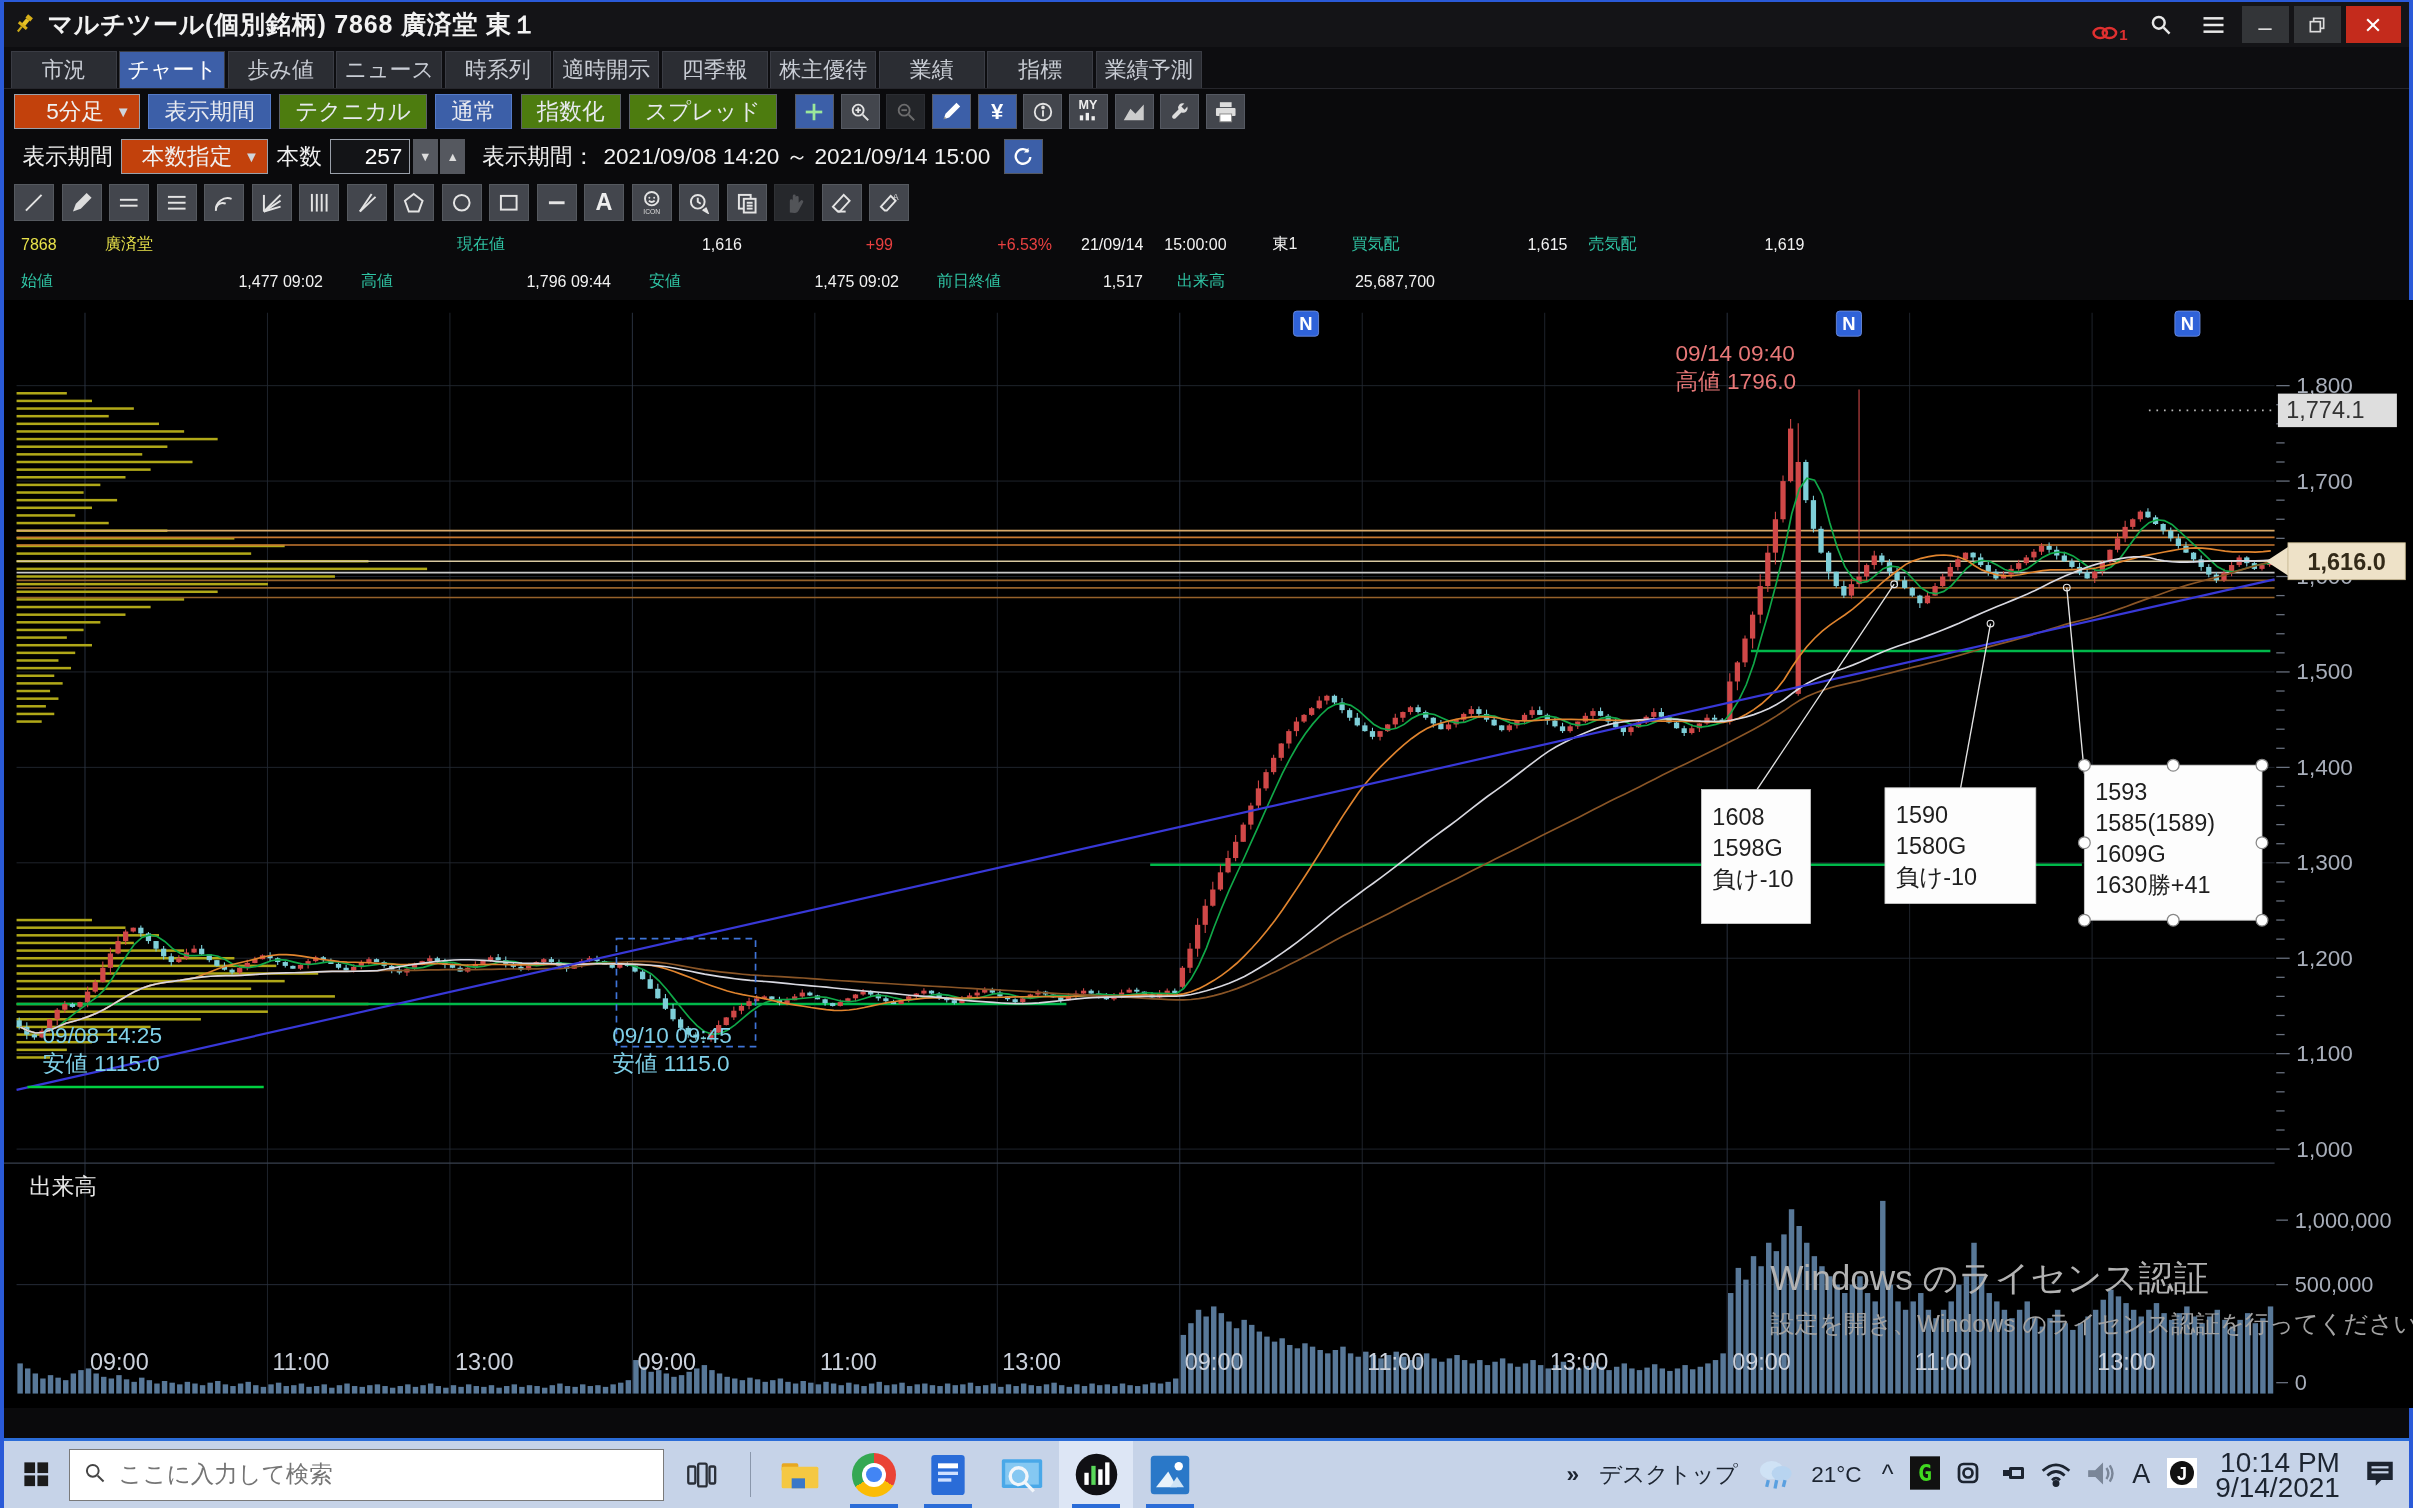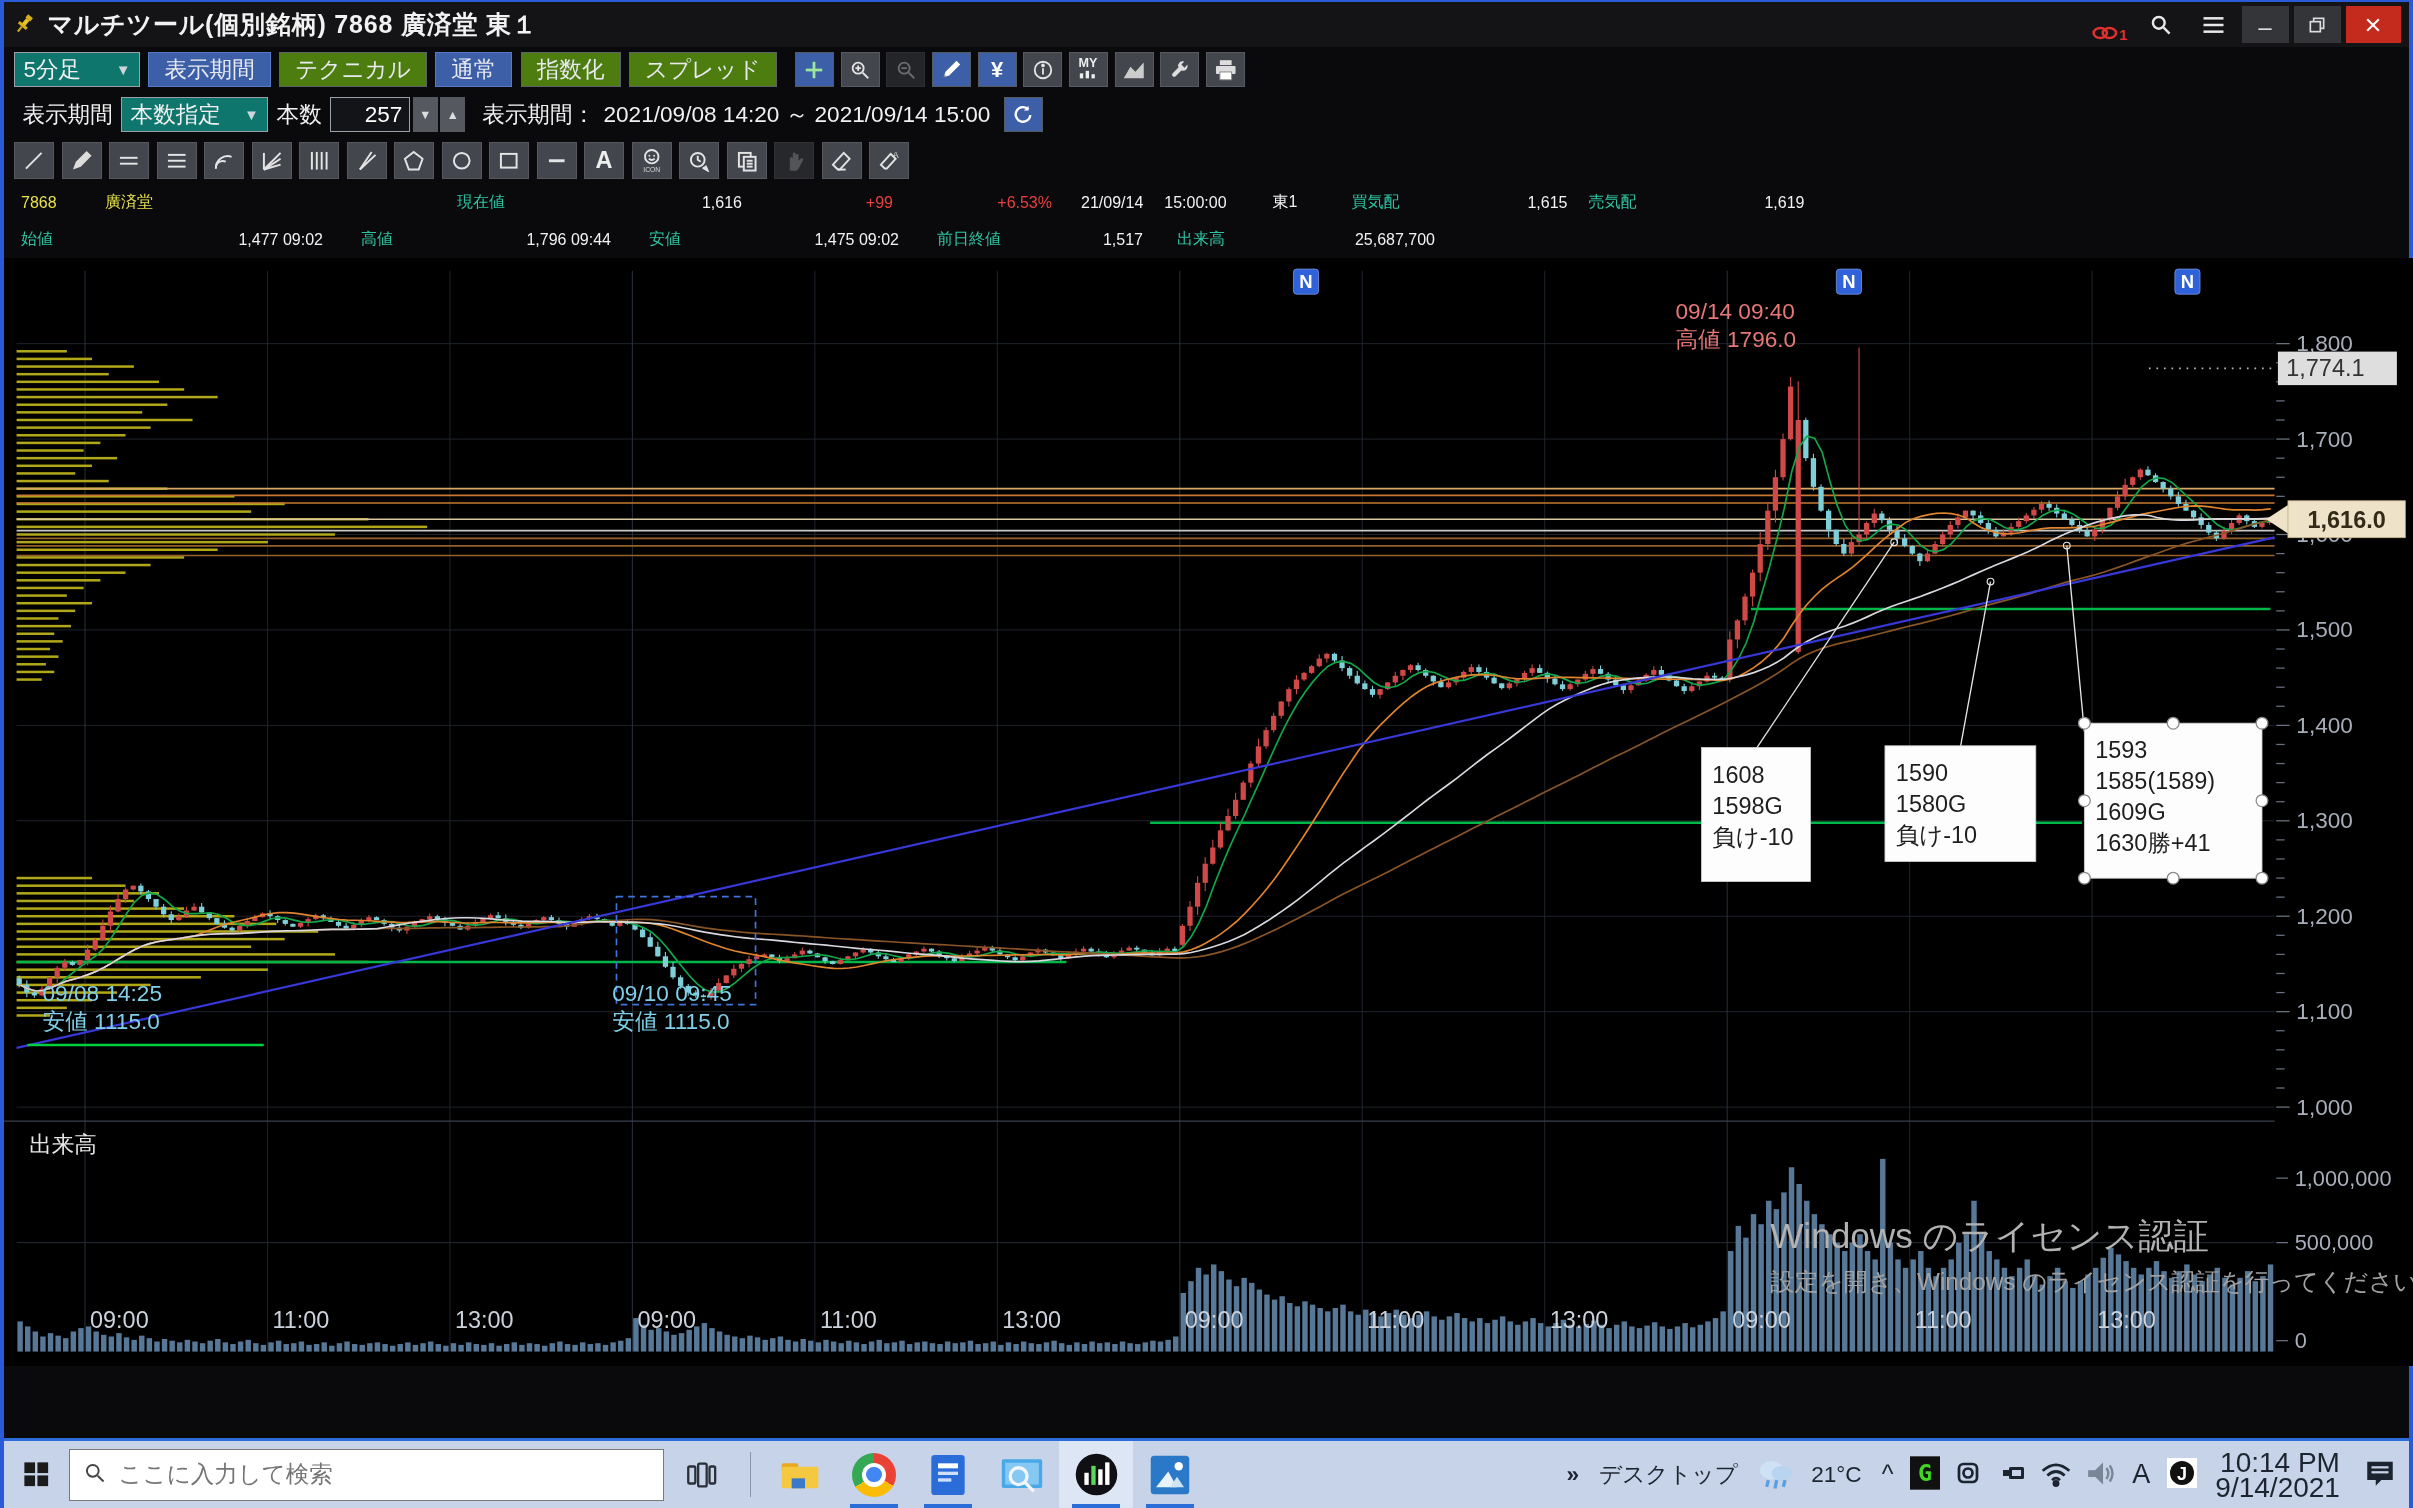"市況" div.tabbar { html: none -> <div> <div>市況</div> <div>チャート</div> <div>歩み値</div> <div>ニュース</div> <div>時系列</div> <div>適時開示</div> <div>四季報</div> <div>株主優待</div> <div>業績</div> <div>指標</div> <div>業績予測</div> </div> }
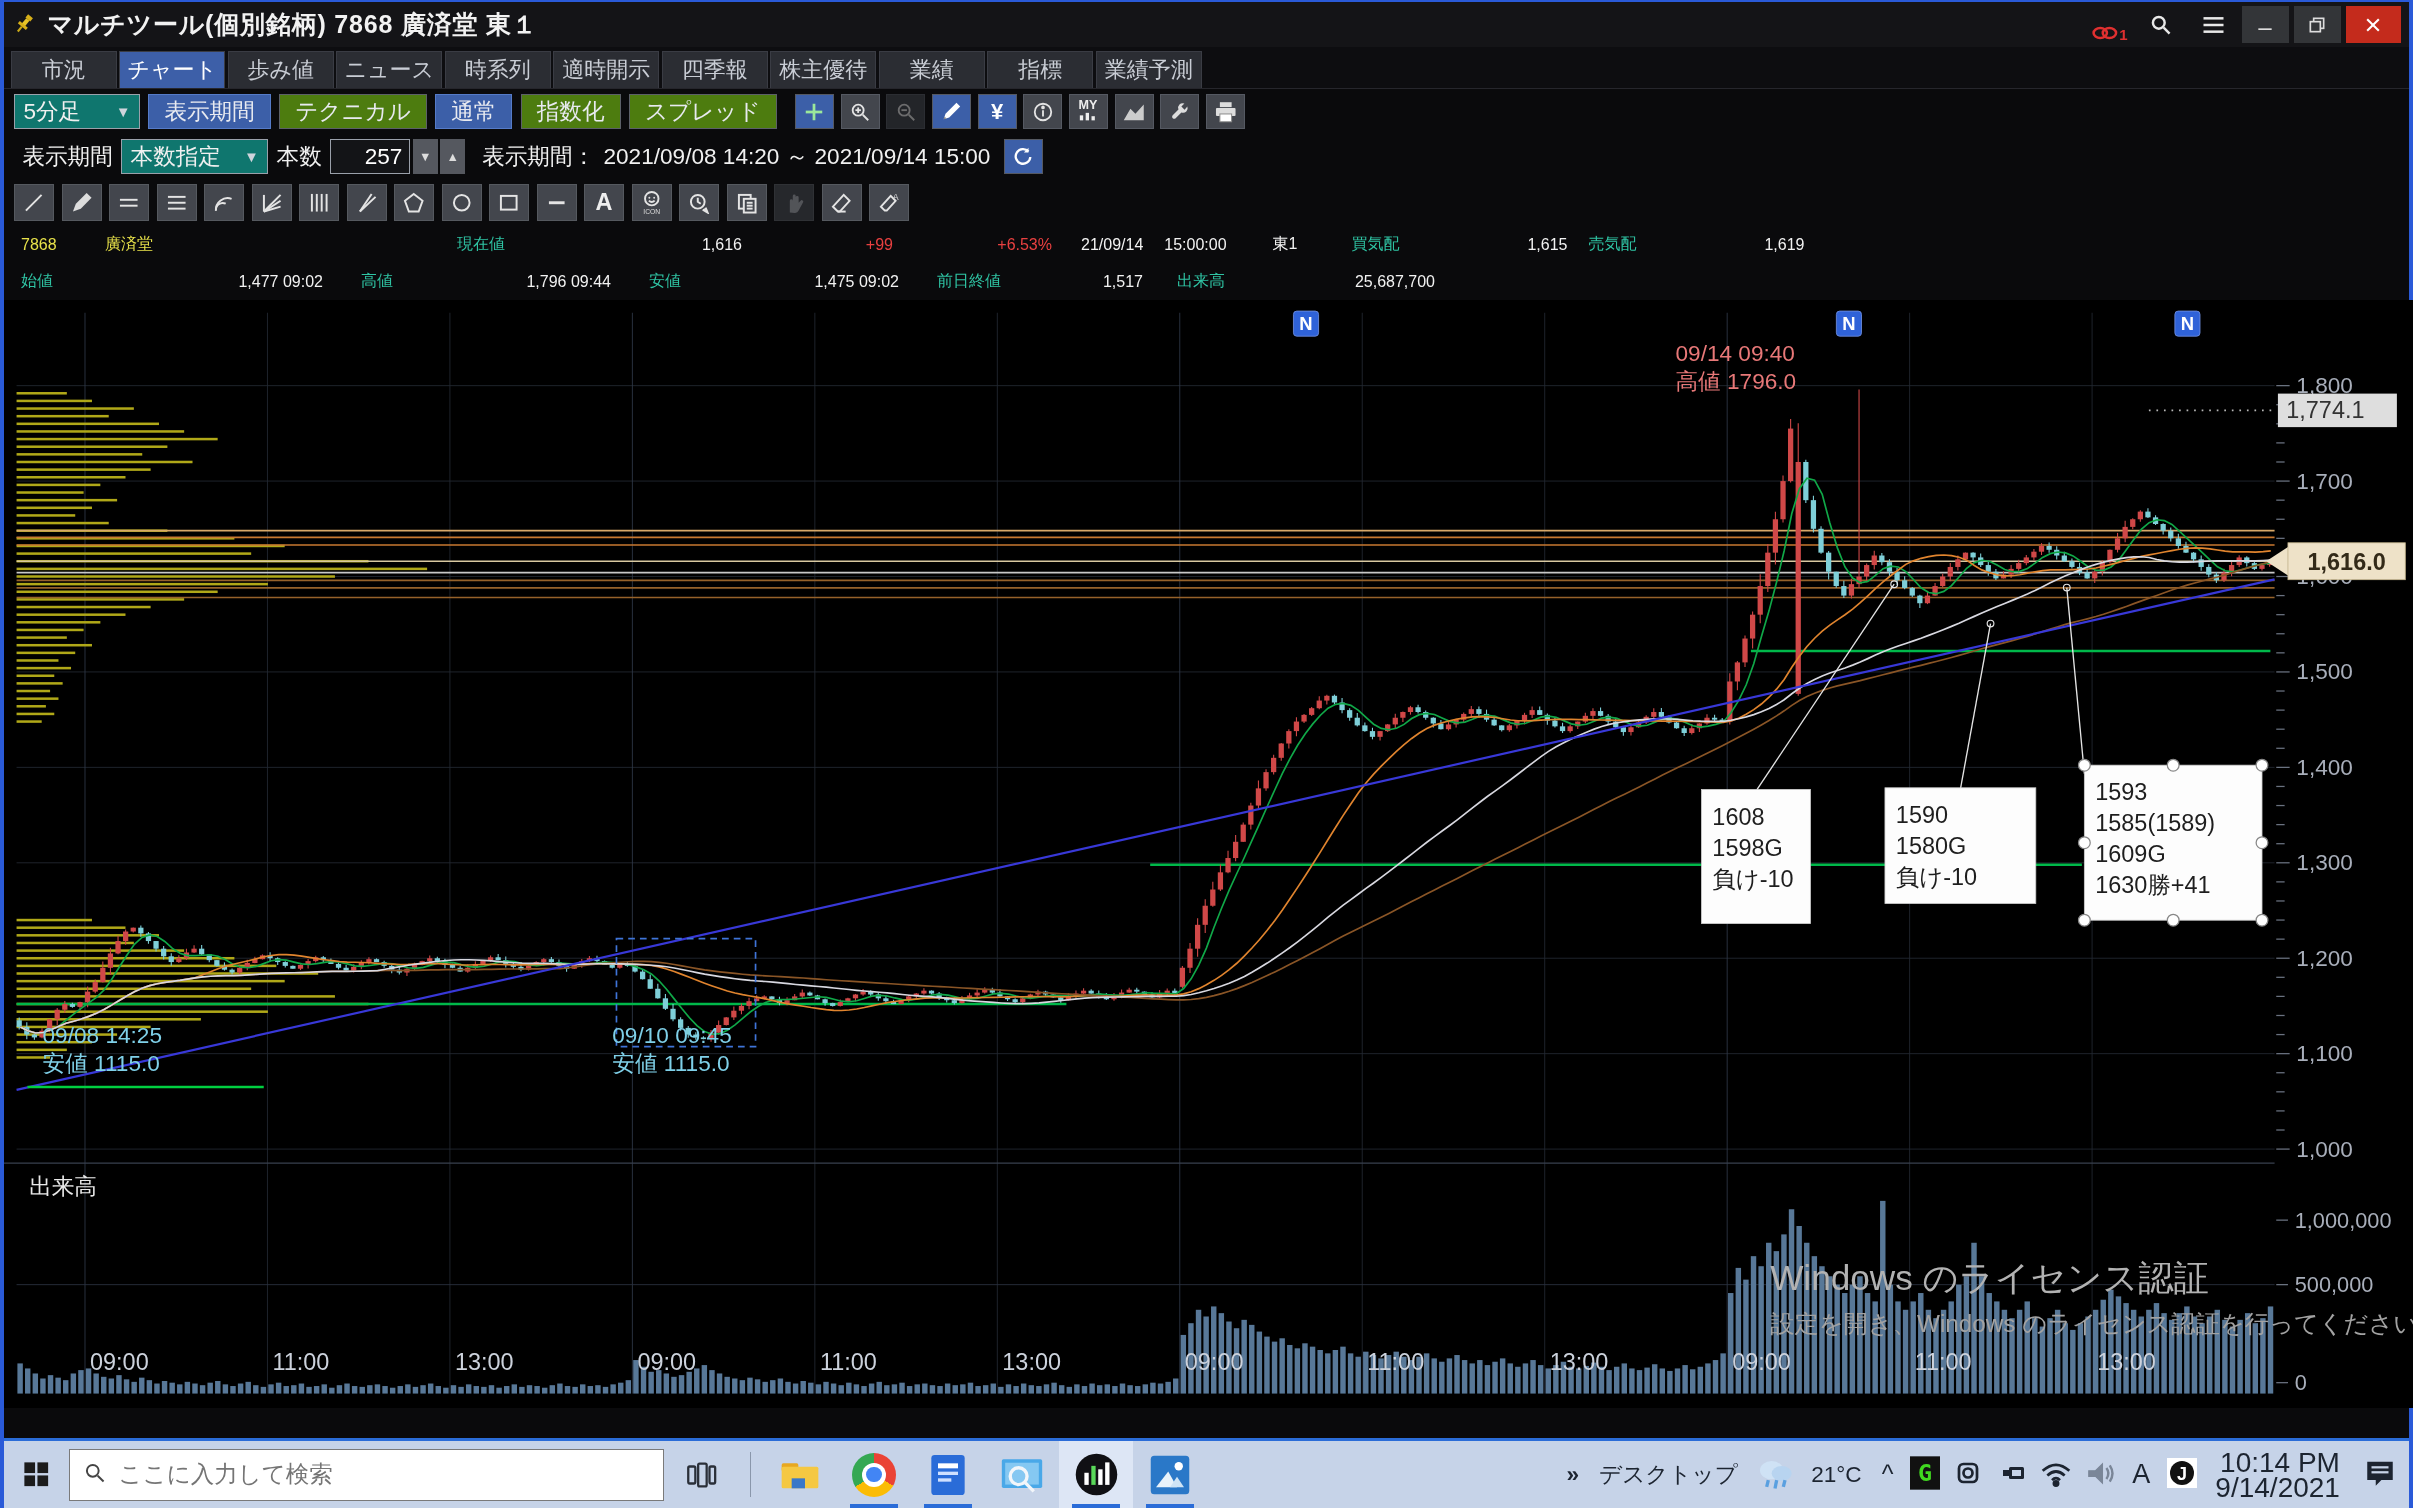"5分足" .select { background: #0f766e -> #c2410c; justify-content: space-between -> flex-end }
